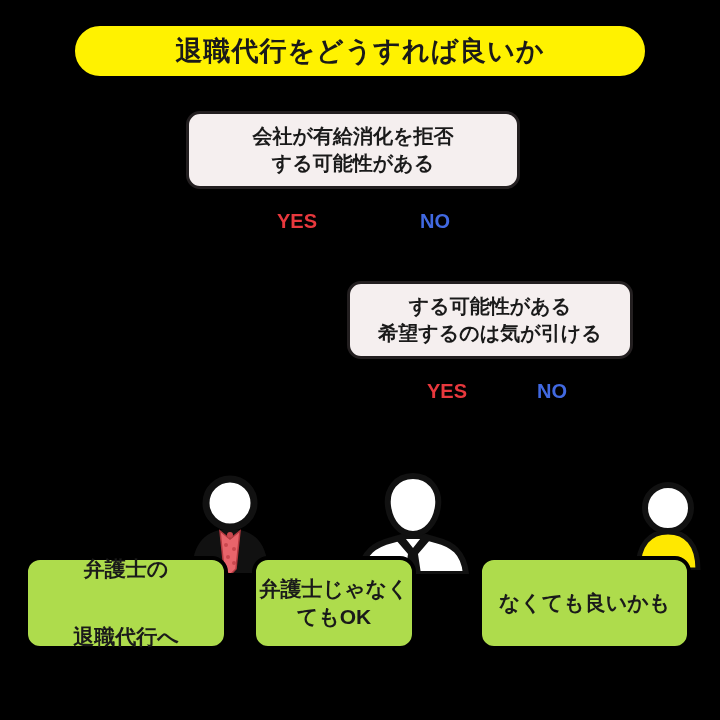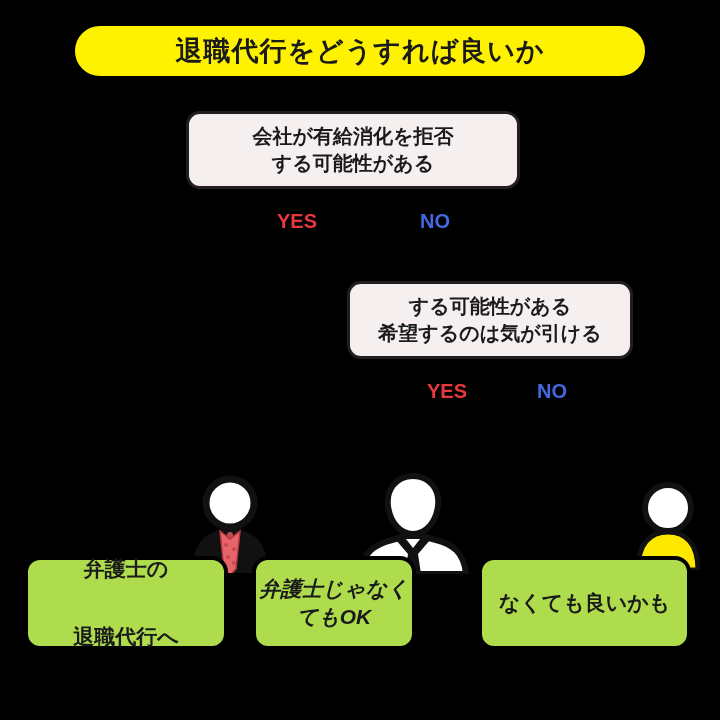"弁護士じゃなく" #result-2 { font-style: italic -> none }
